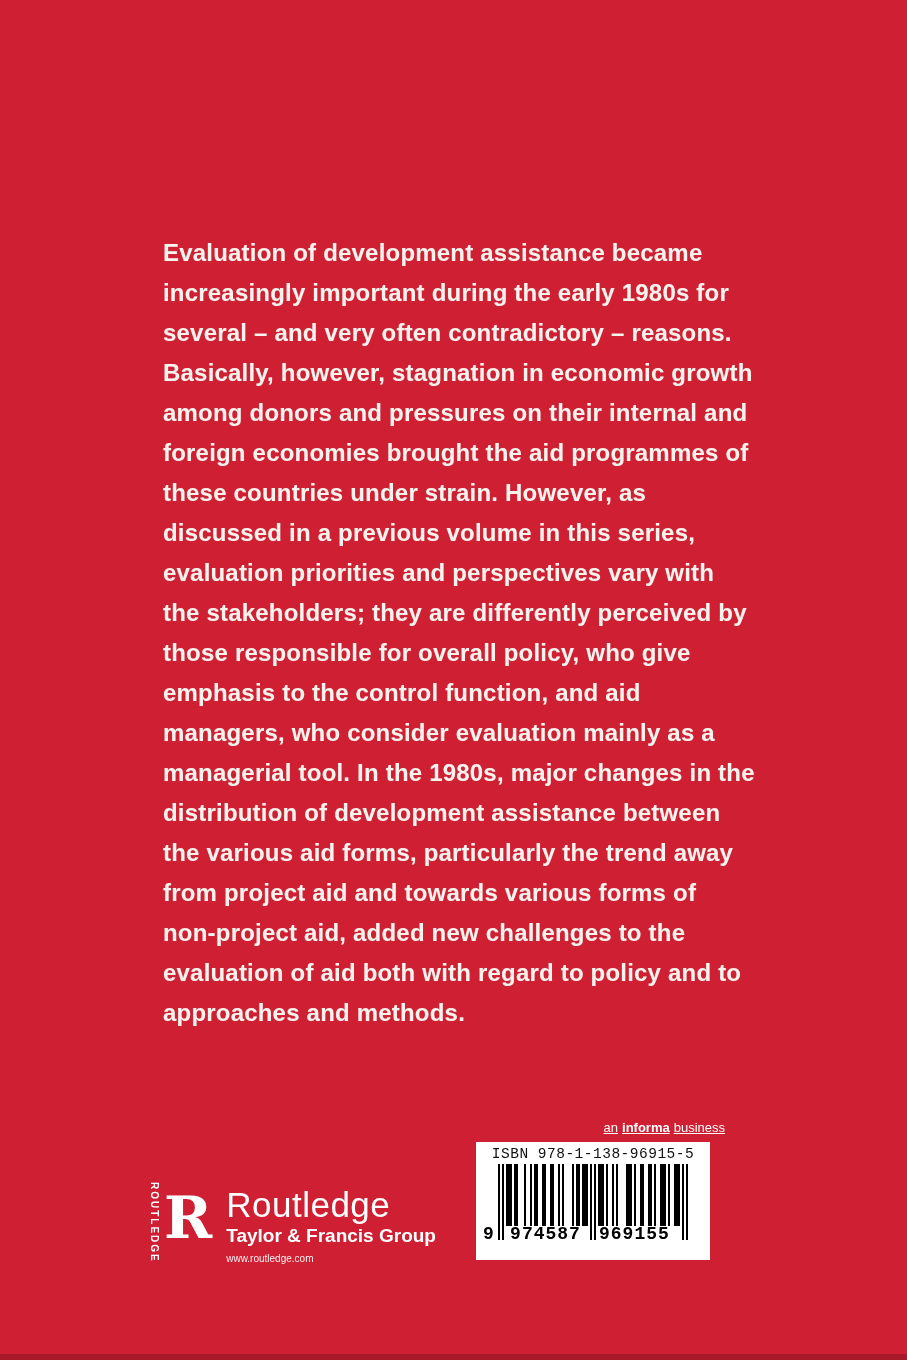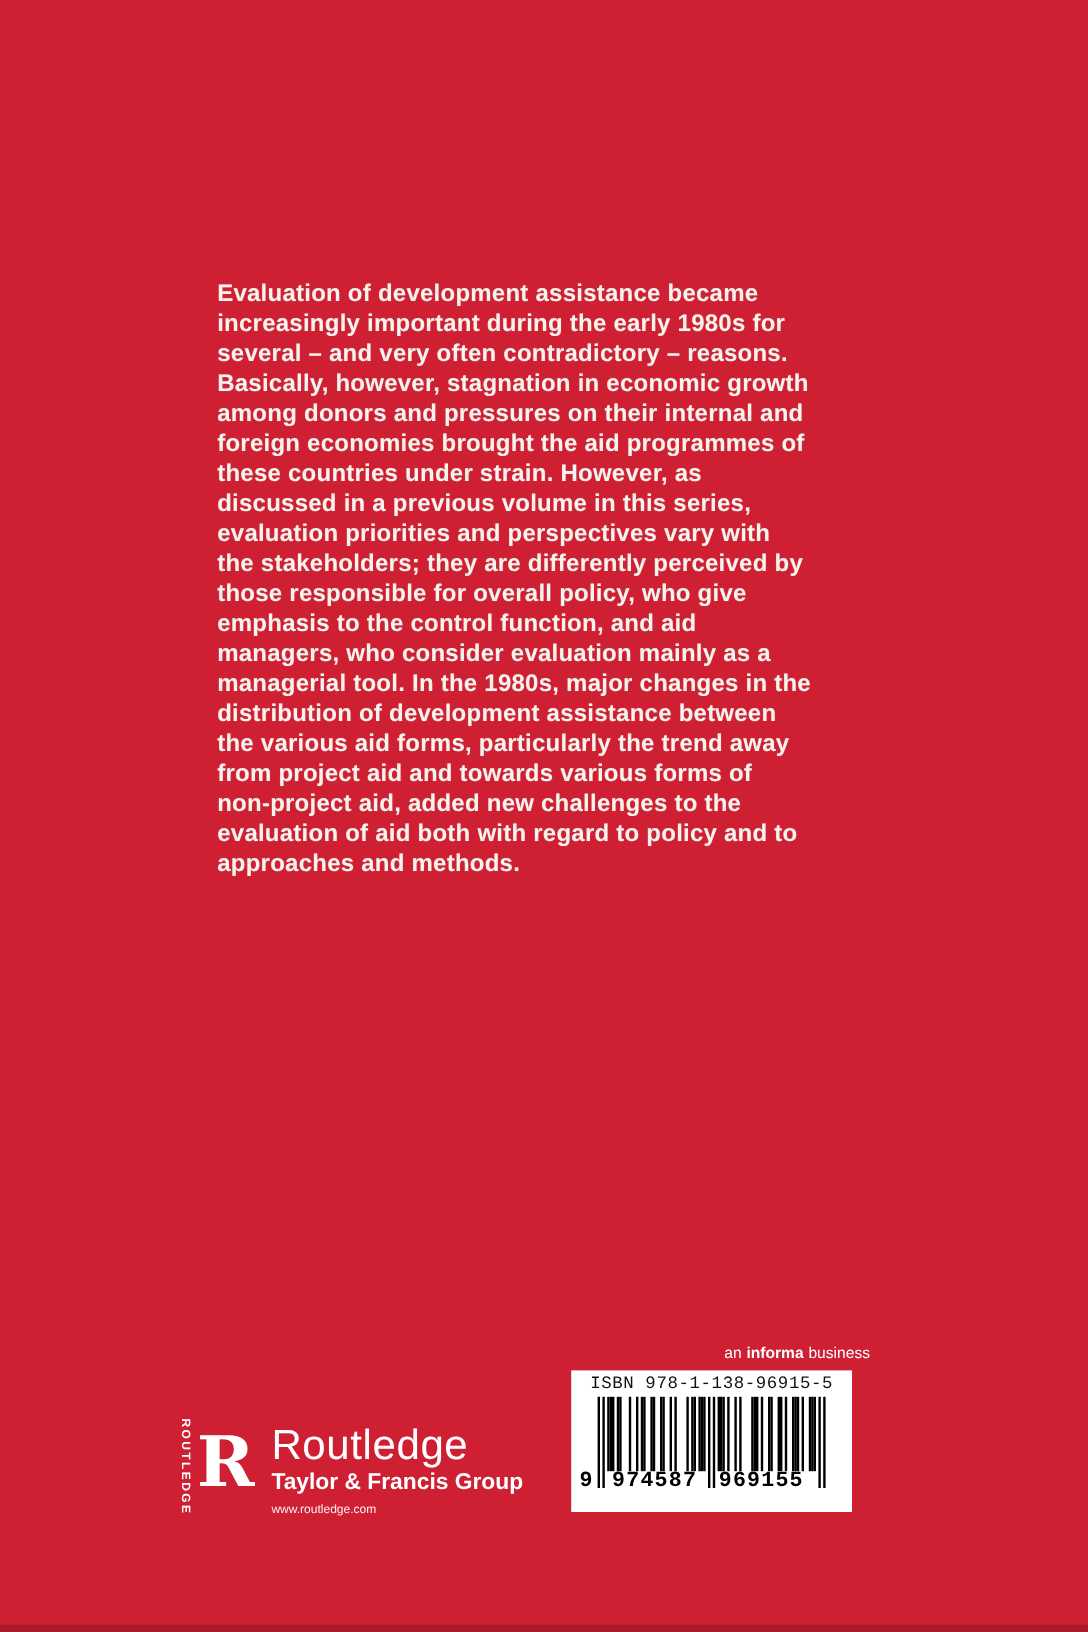"Evaluation of development assistance" .blurb { font-size: 20px -> 24px; left: 181px -> 163px; line-height: 25px -> 40px }
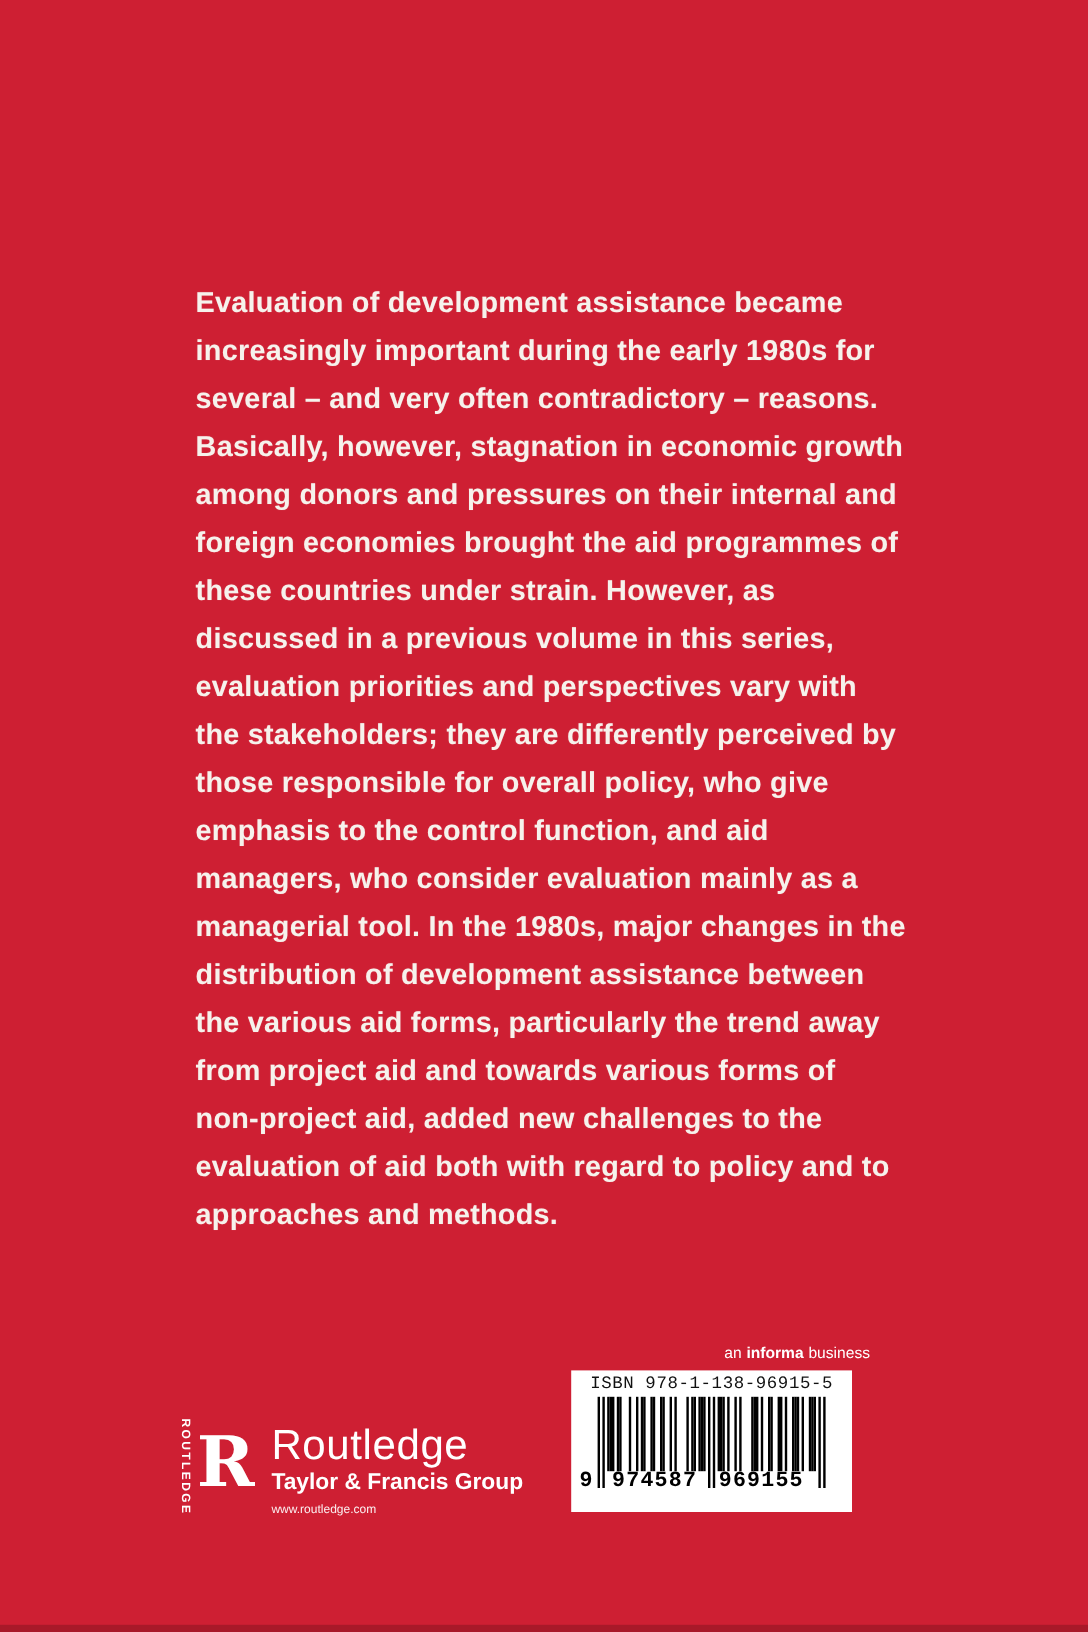"an" .informa { text-decoration: none -> underline }
